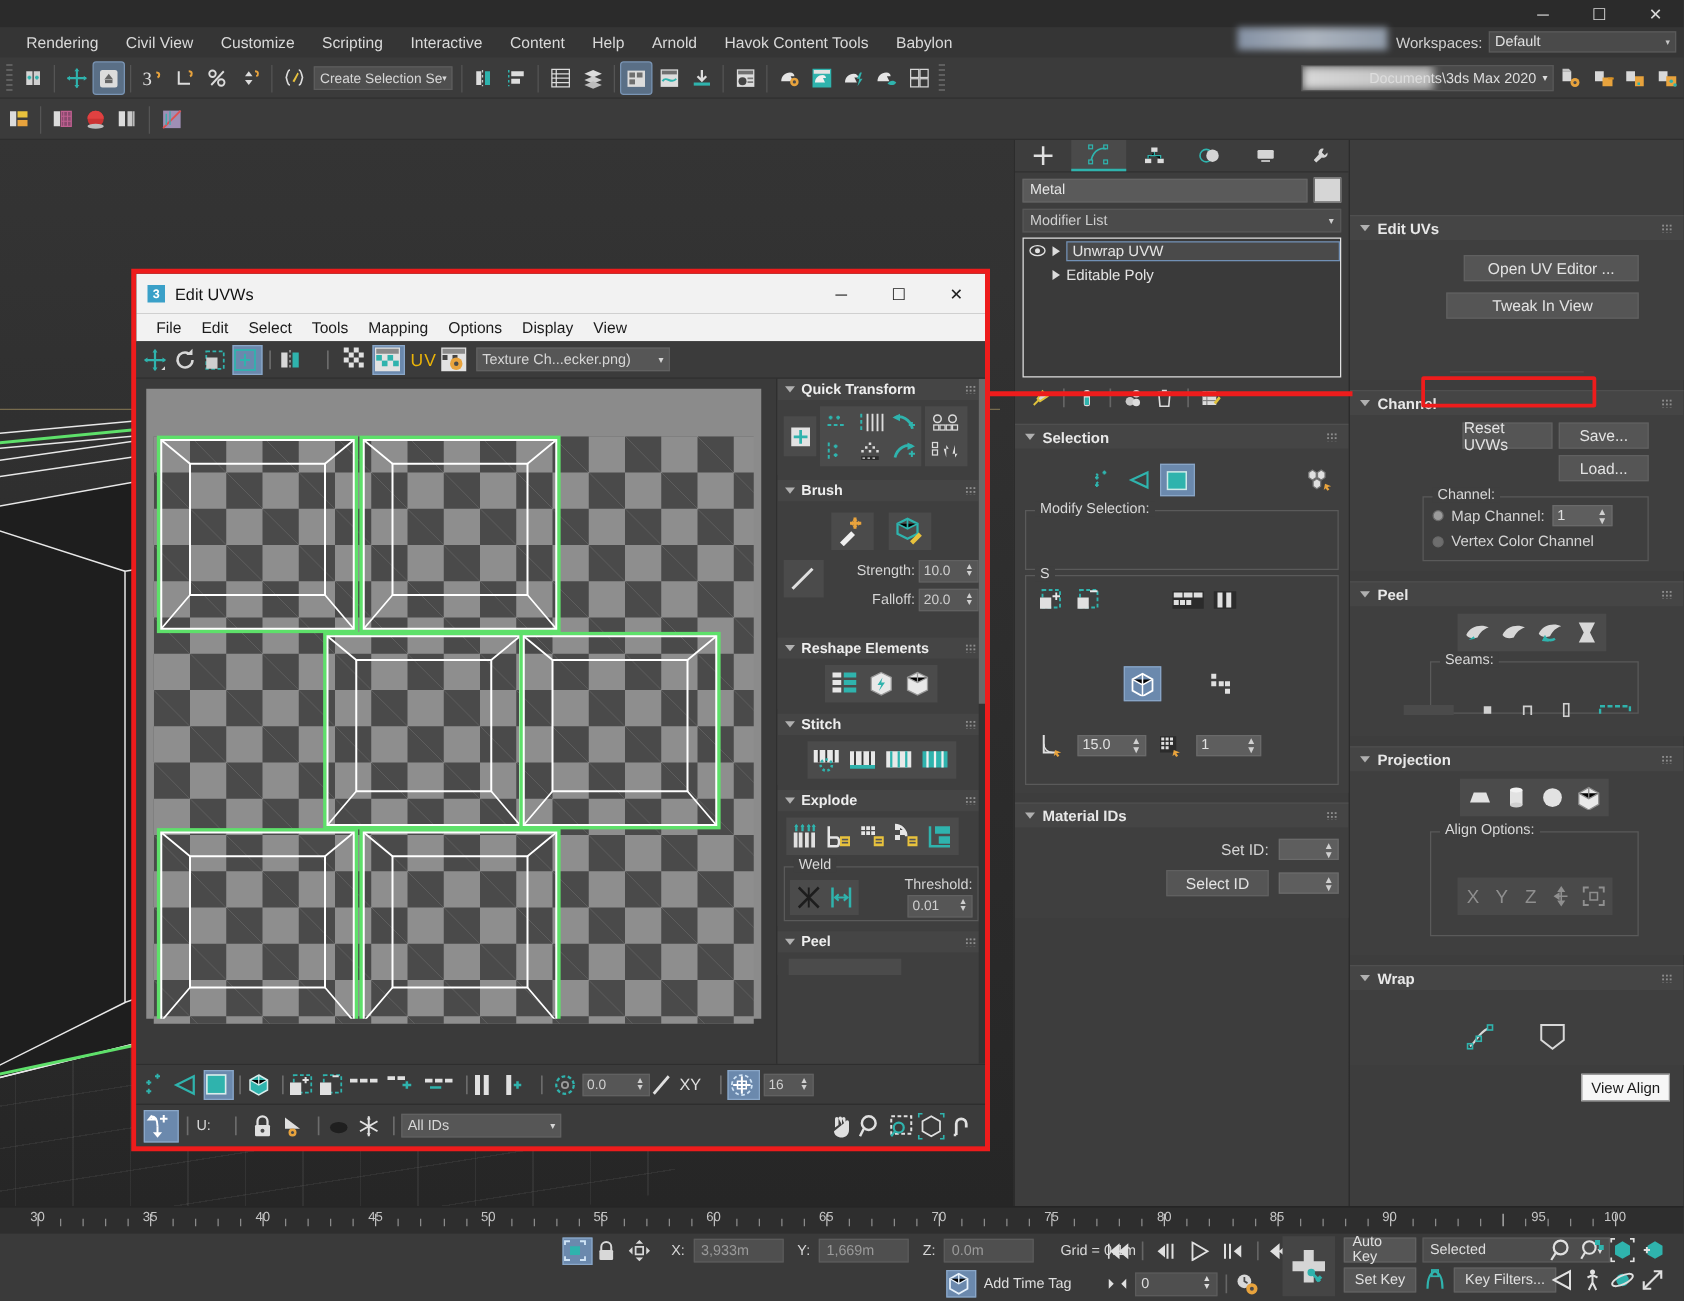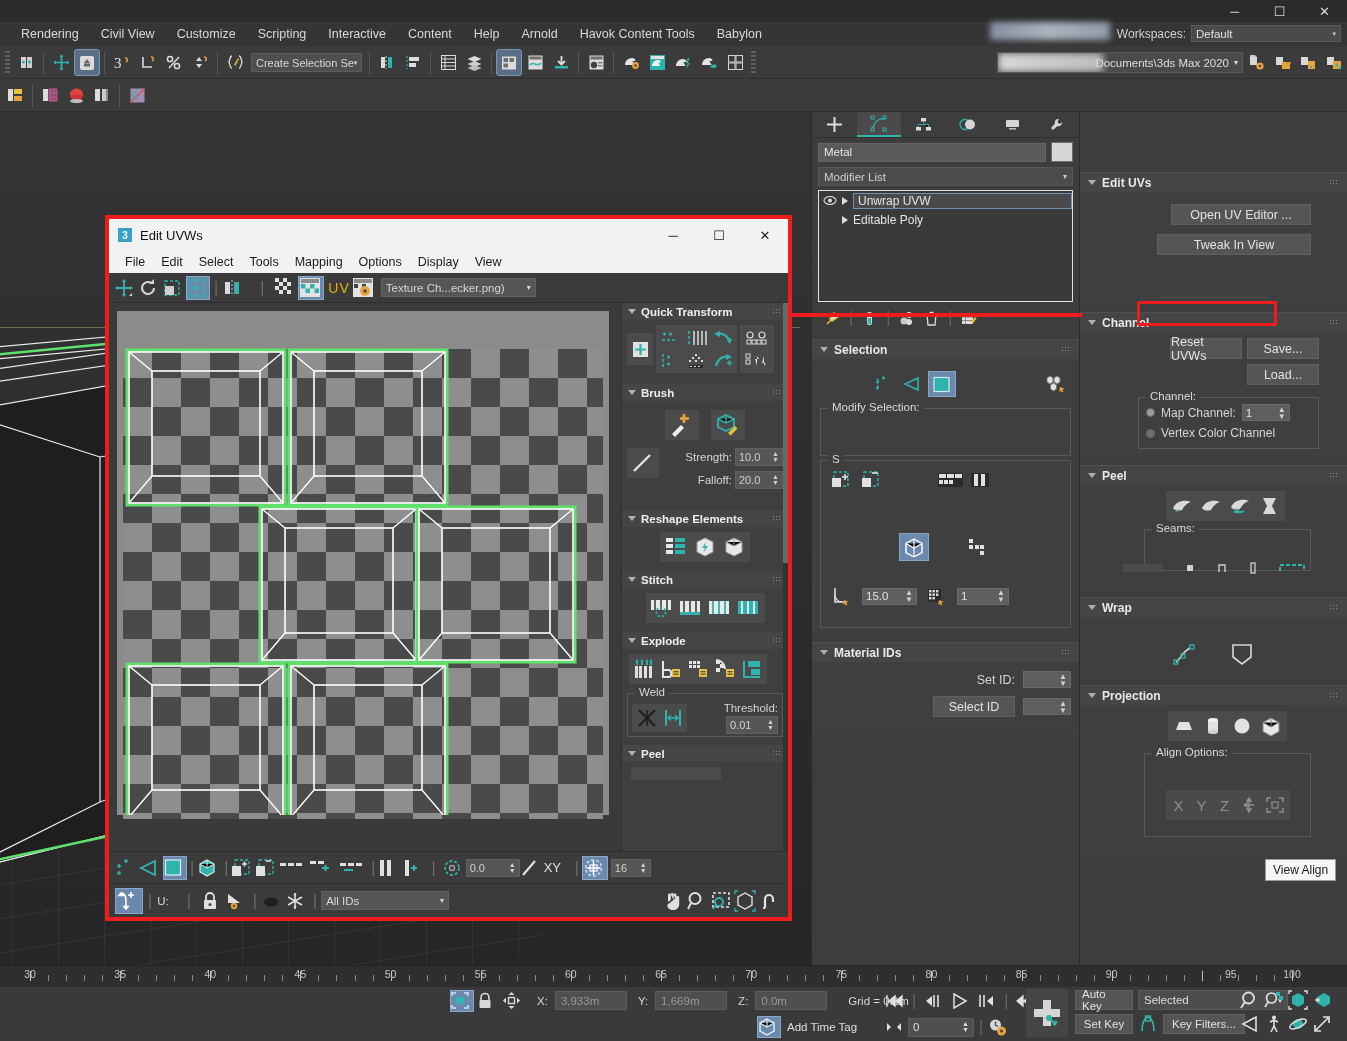"Documents\3ds Max 2020" .path-combo { width: 246px -> 202px }
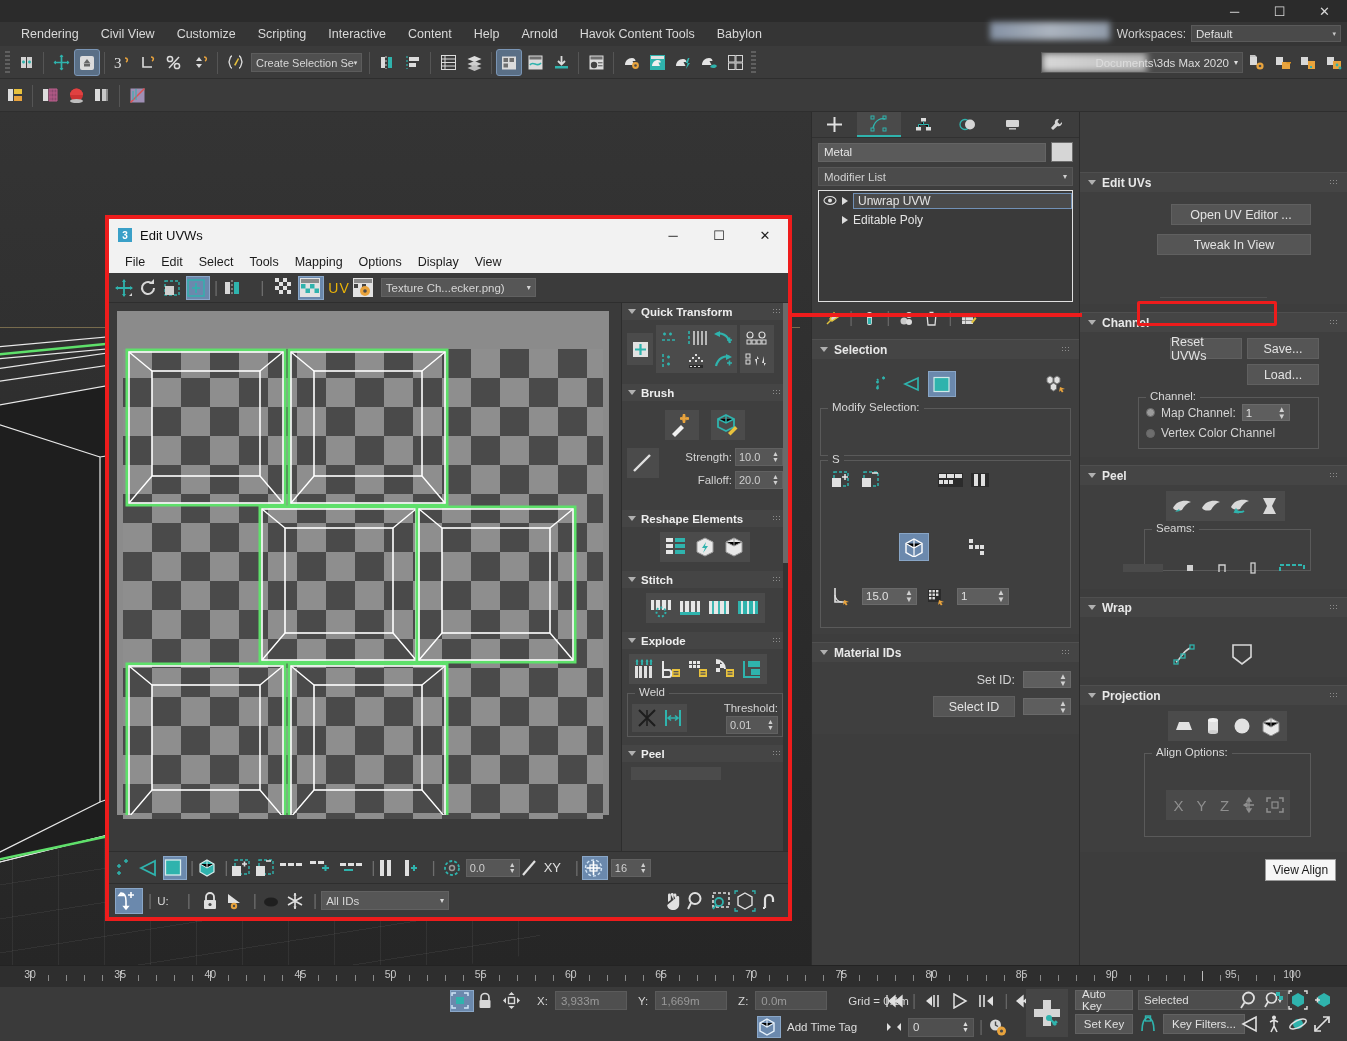"Wrap" div.rollout { order: before "Projection" -> after "Projection" }
